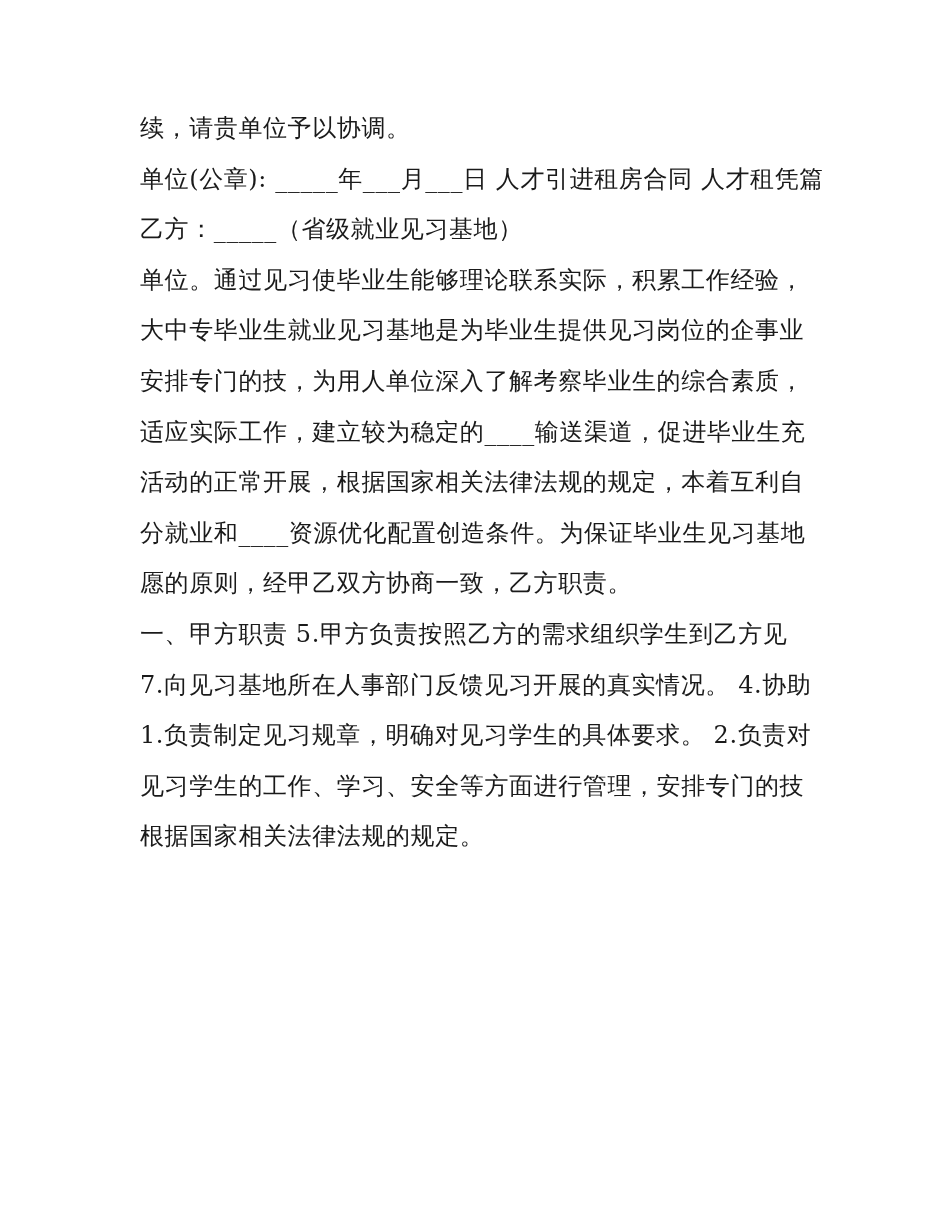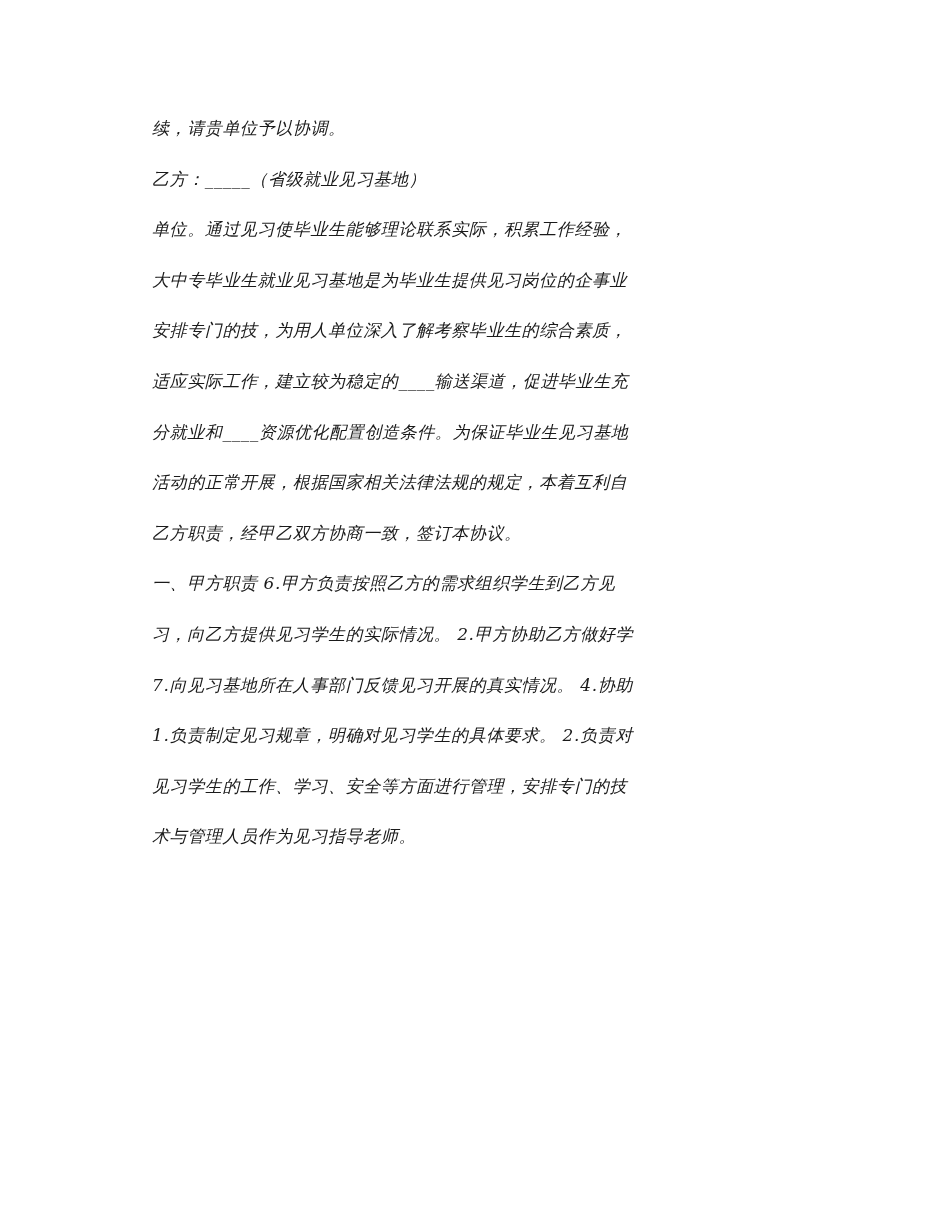"续，请贵单位予以协调。" .page { font-size: 17px -> 24px; font-style: italic -> none; left: 152px -> 140px }
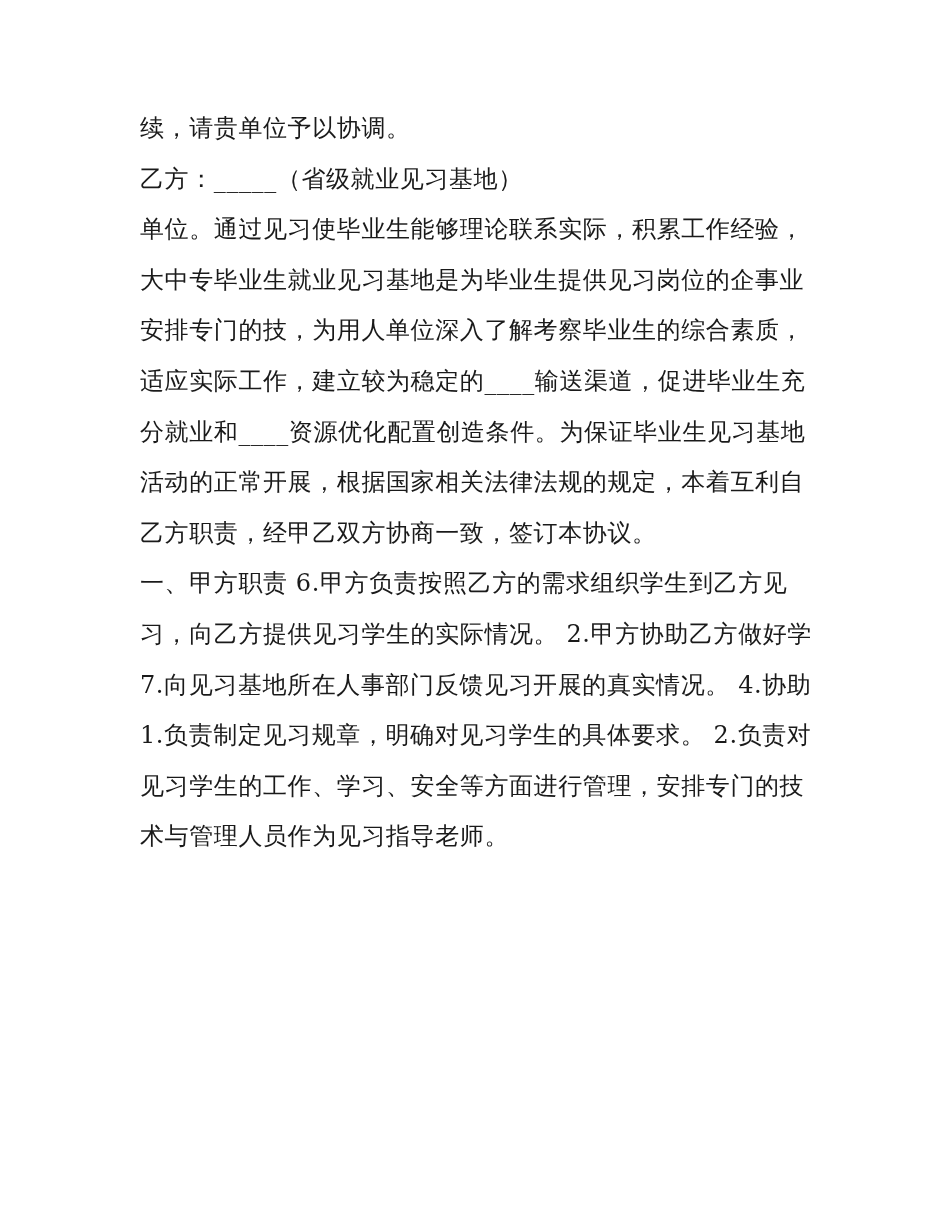"单位(公章): _____年___月___日 人才引进租房合同 人才租凭篇" div.line { html: none -> <div>单位(公章): _____年___月___日 人才引进租房合同 人才租凭篇</div> }
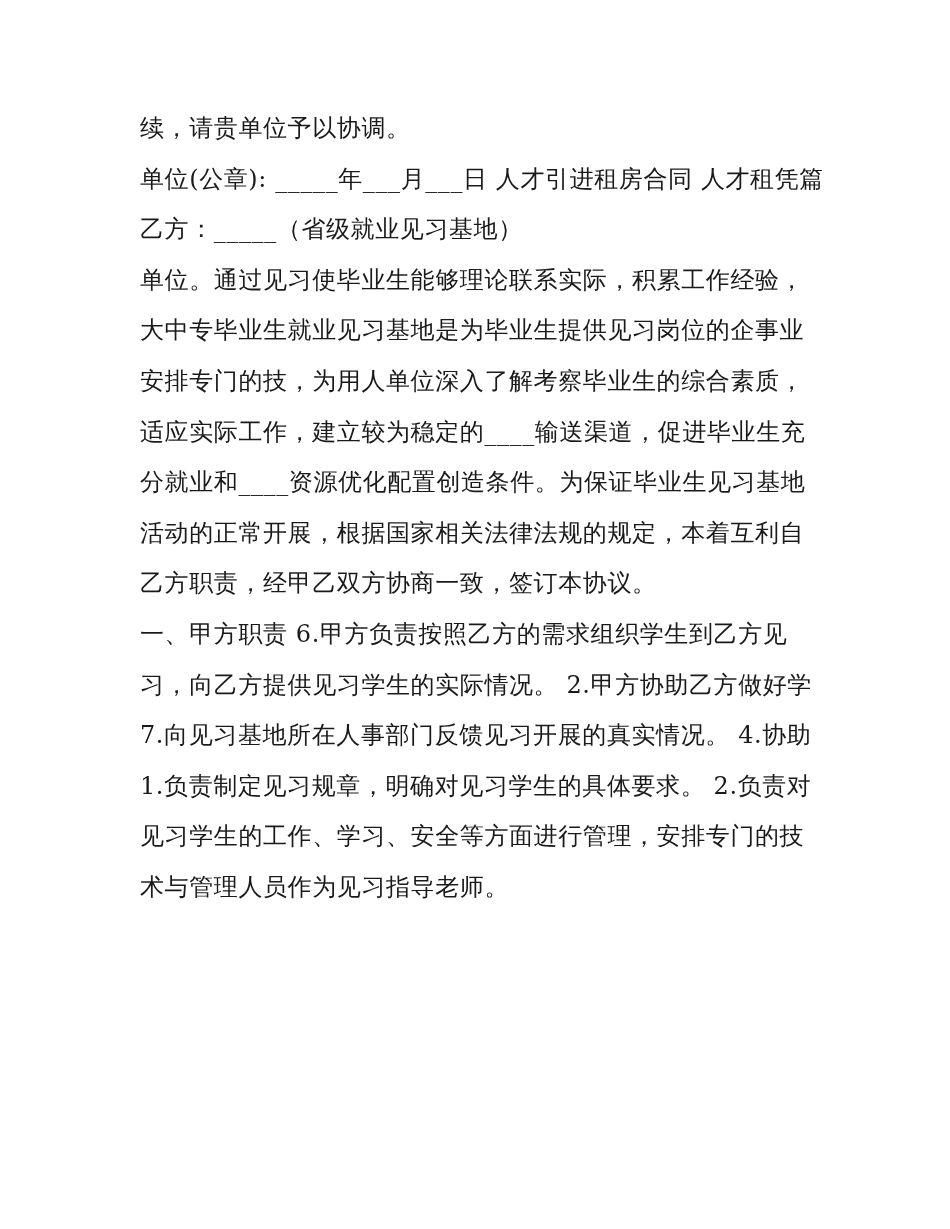"分就业和____资源优化配置创造条件。为保证毕业生见习基地" div.line { order: before "活动的正常开展，根据国家相关法律法规的规定，本着互利自" -> after "活动的正常开展，根据国家相关法律法规的规定，本着互利自" }
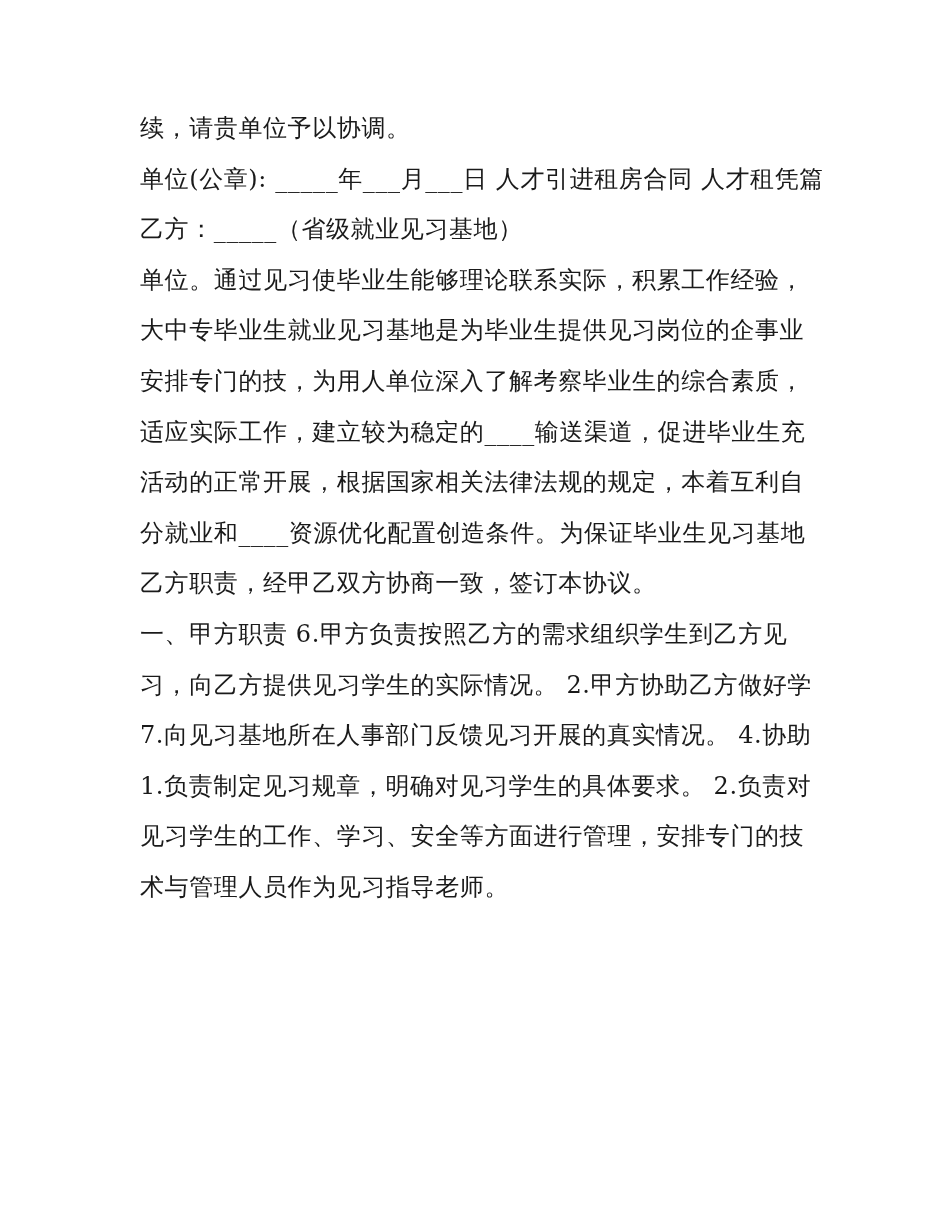"乙方职责，经甲乙双方协商一致，签订本协议。" div.line { text: 乙方职责，经甲乙双方协商一致，签订本协议 -> 愿的原则，经甲乙双方协商一致，乙方职责 }
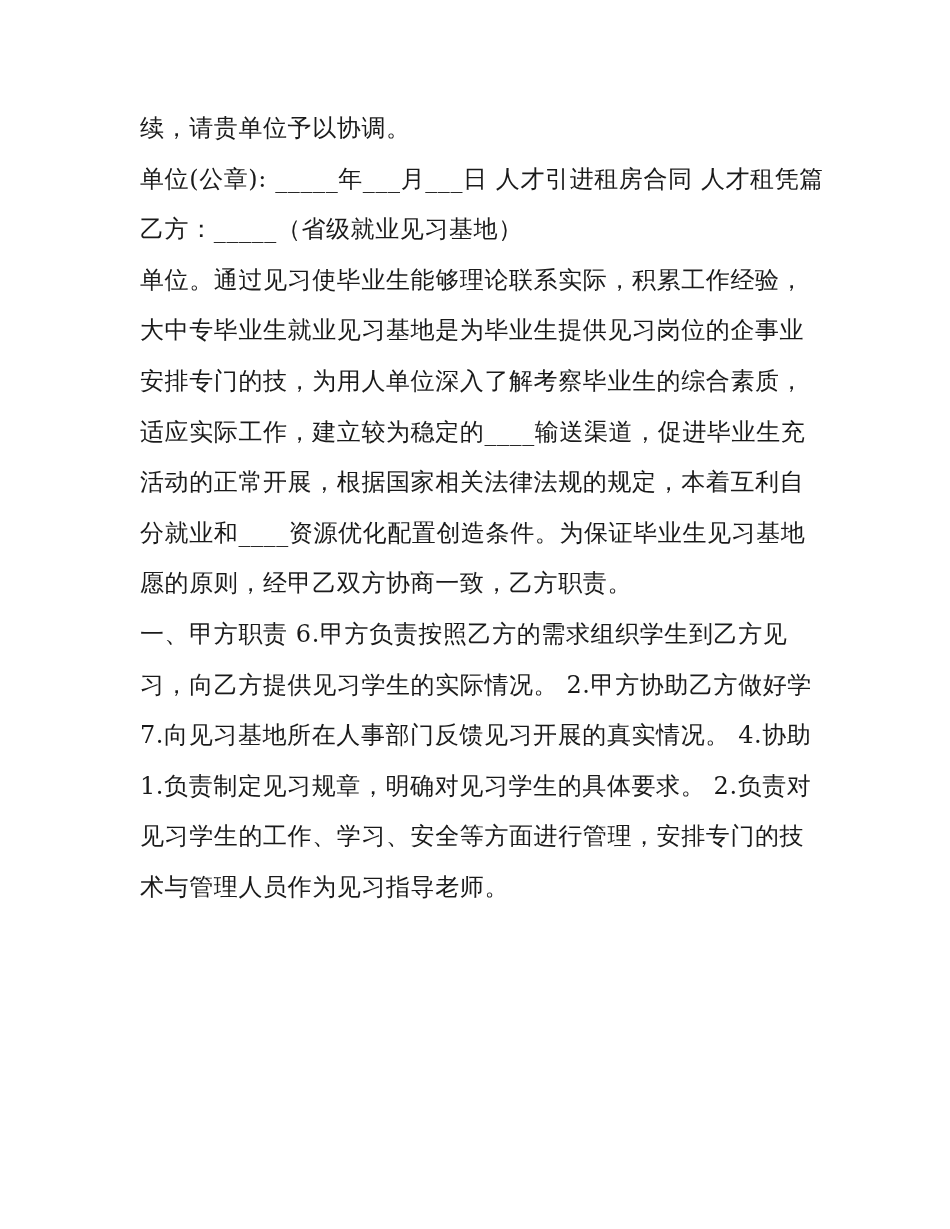"一、甲方职责 6.甲方负责按照乙方的需求组织学生到乙方见" div.line { text: 6 -> 5 }
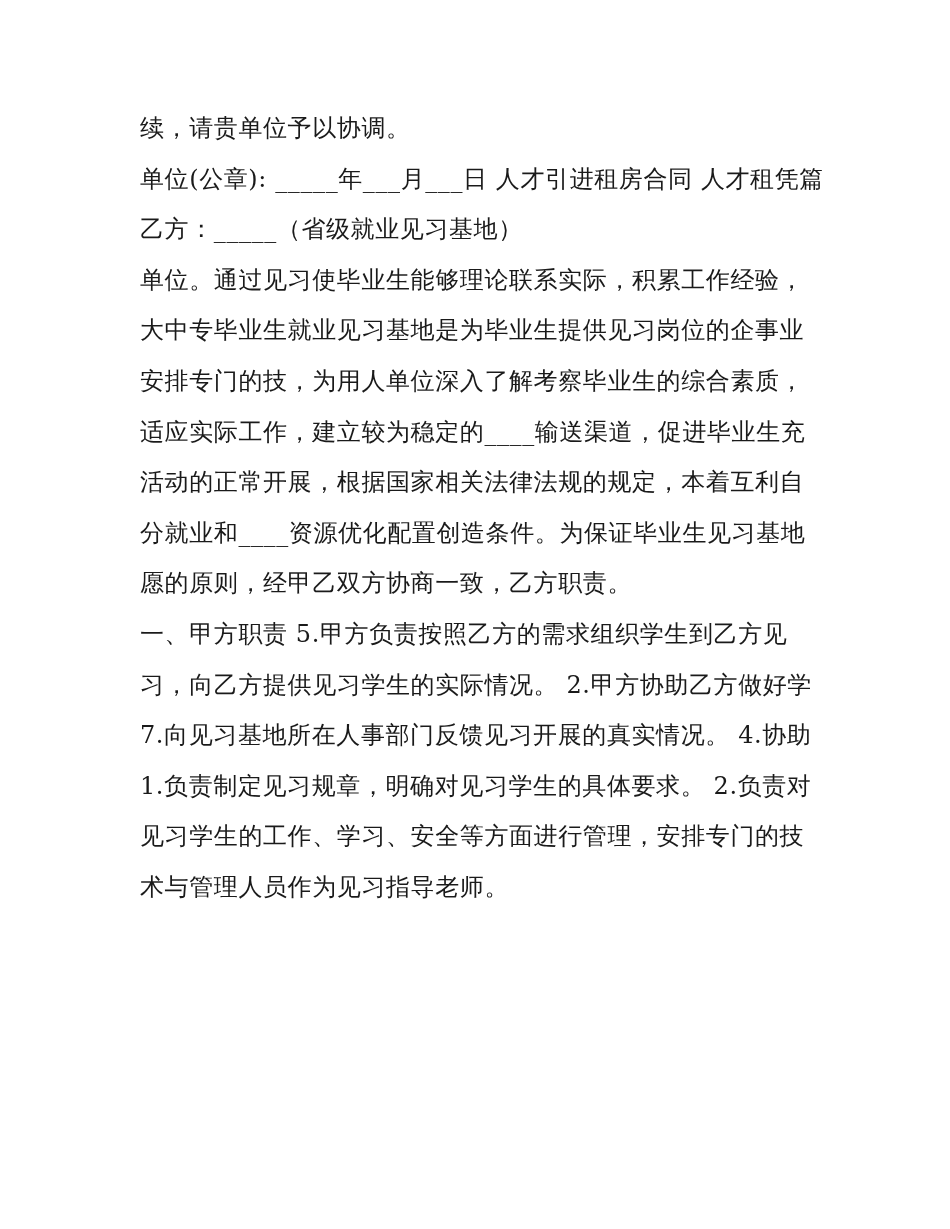"习，向乙方提供见习学生的实际情况。 2.甲方协助乙方做好学" div.line { html: <div>习，向乙方提供见习学生的实际情况。 2.甲方协助乙方做好学</div> -> none }
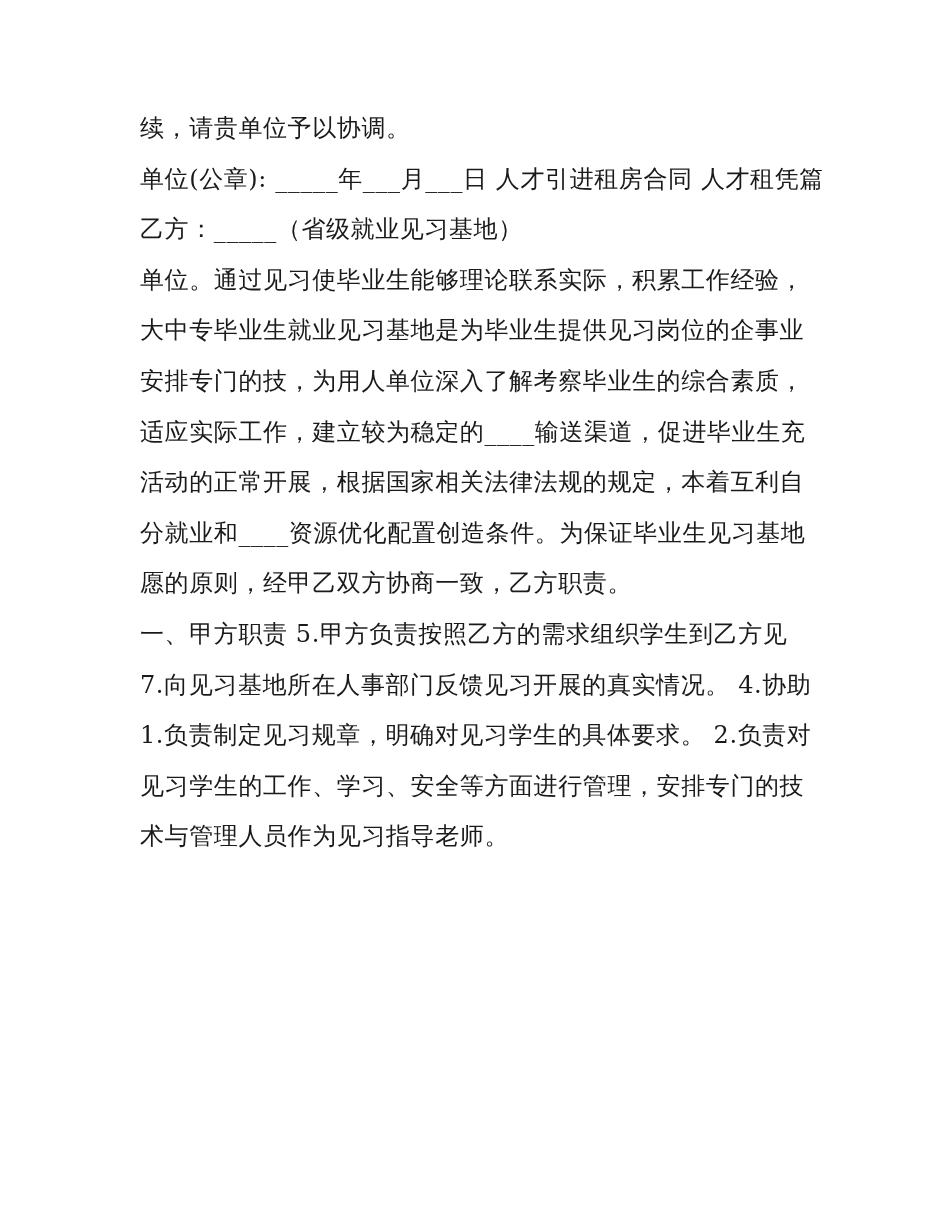"术与管理人员作为见习指导老师。" div.line { text: 术与管理人员作为见习指导老师 -> 根据国家相关法律法规的规定 }
